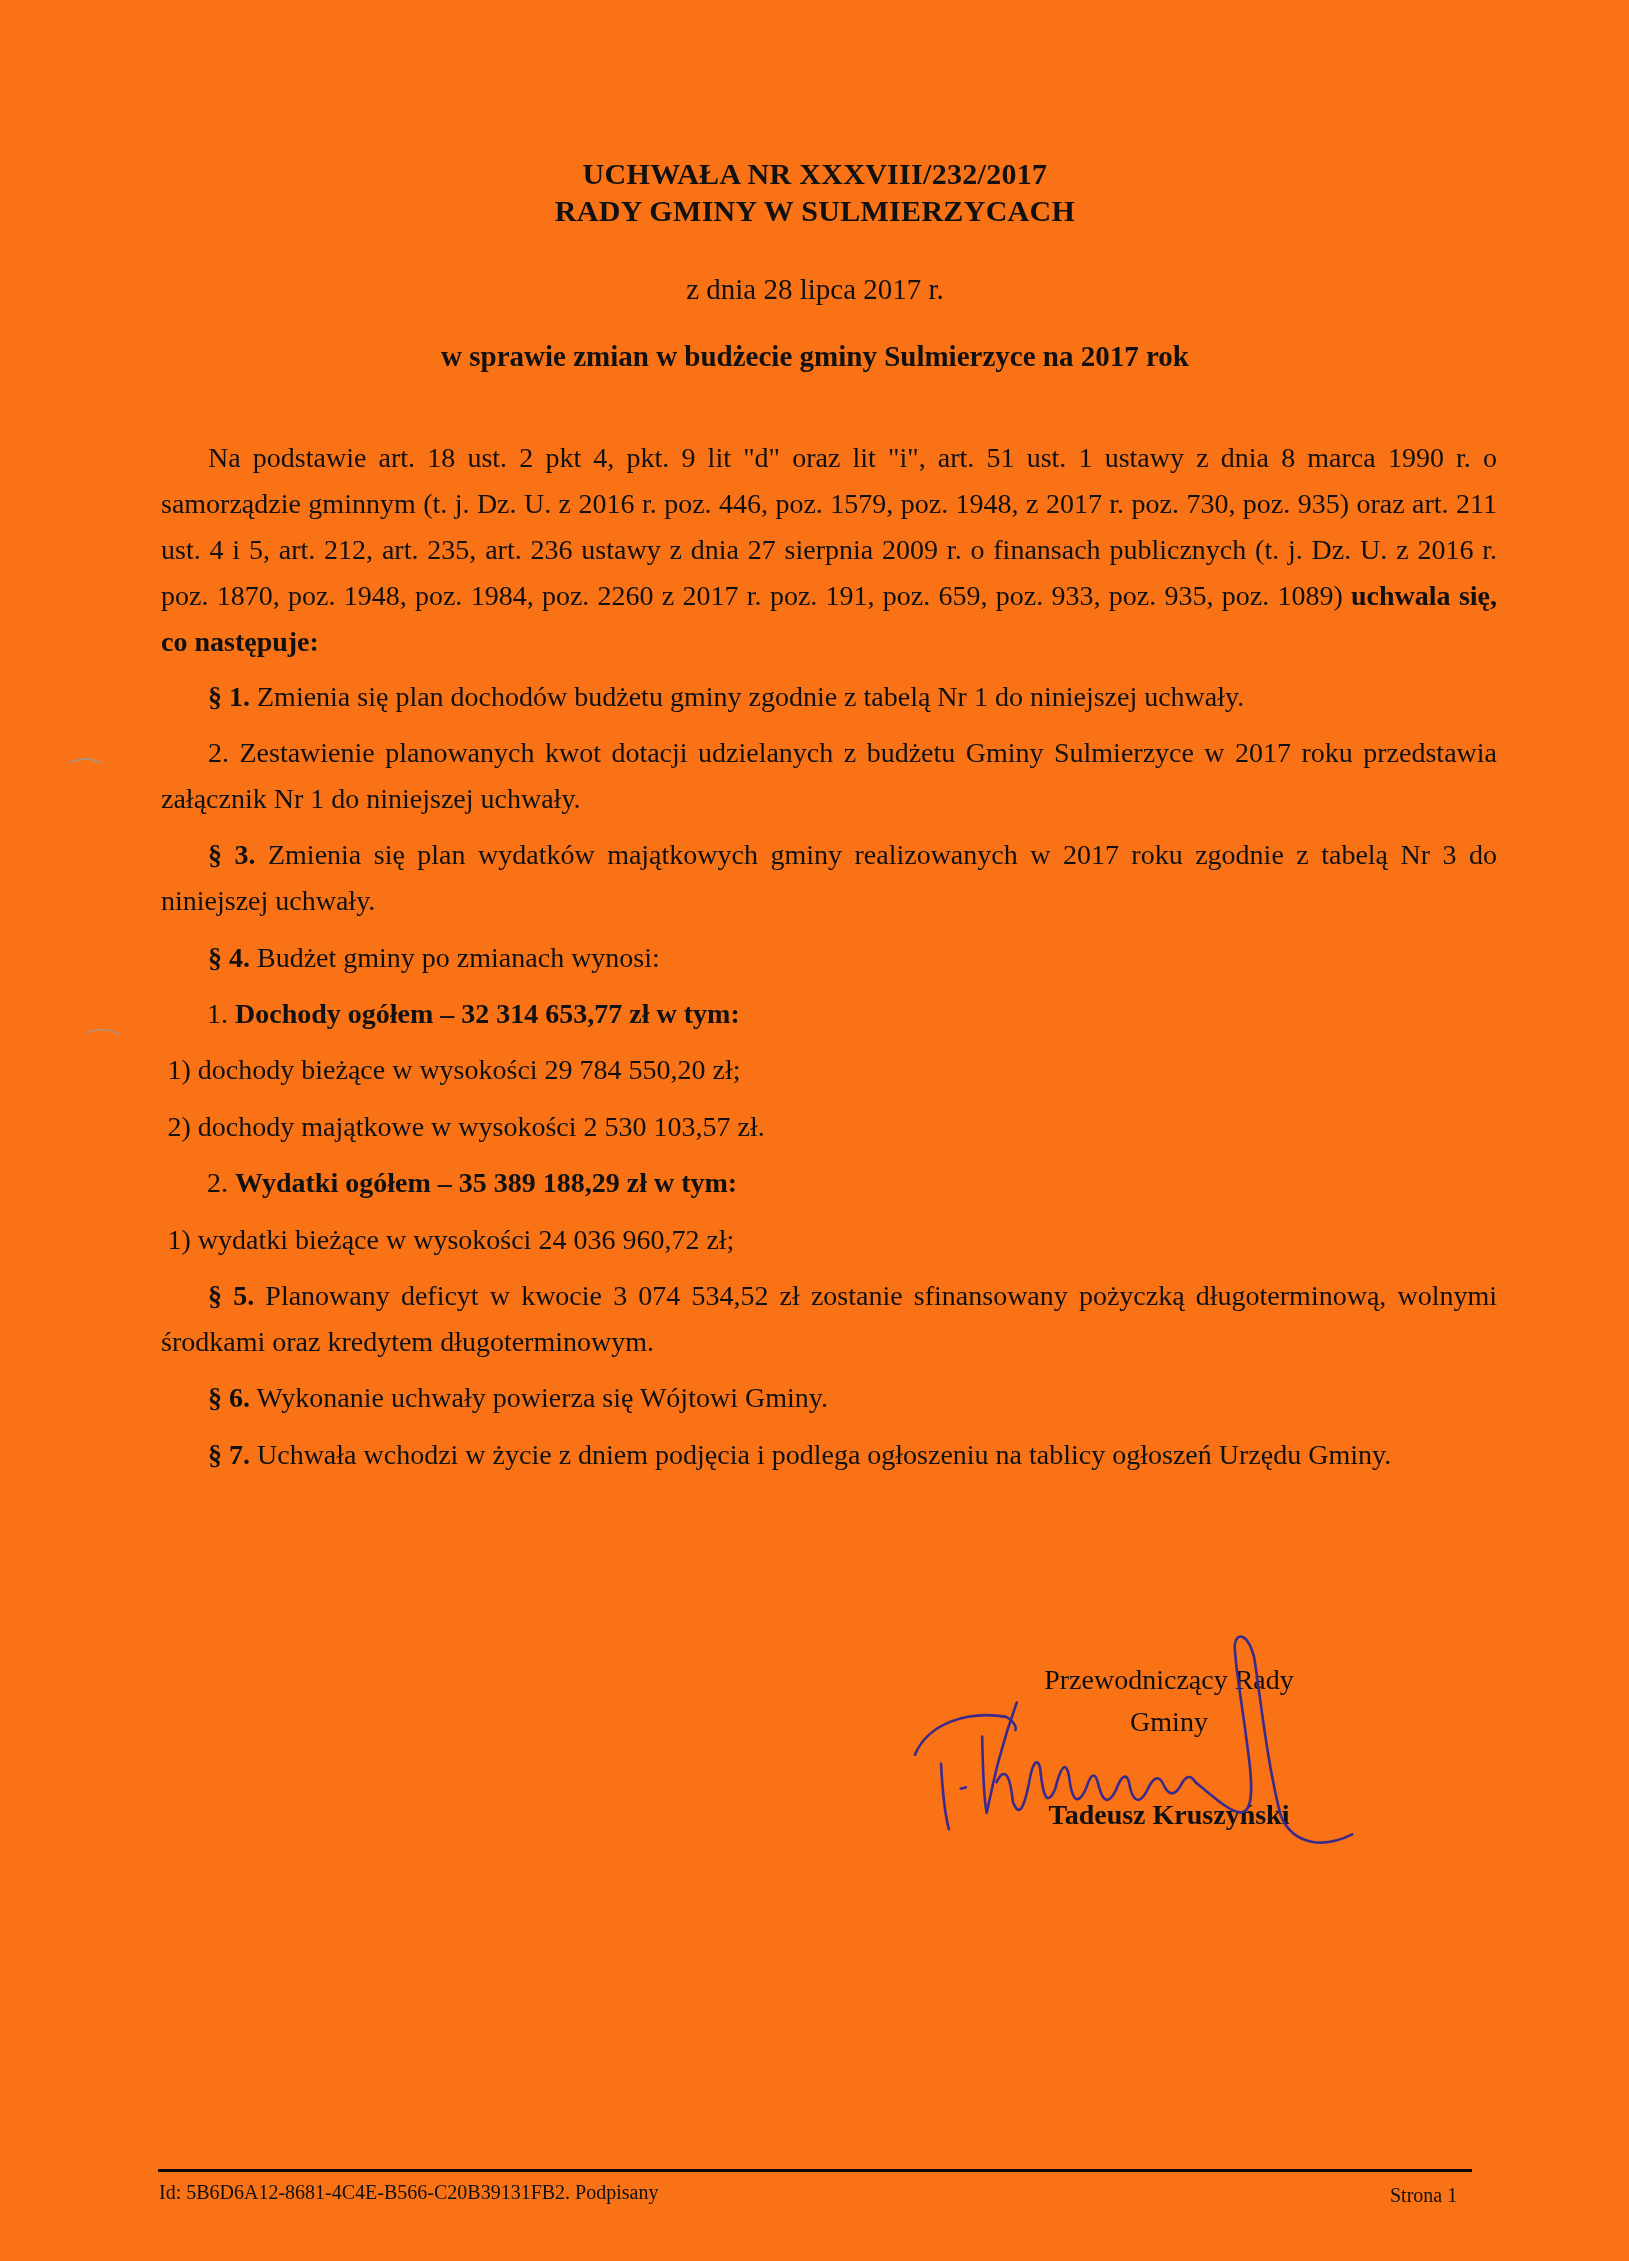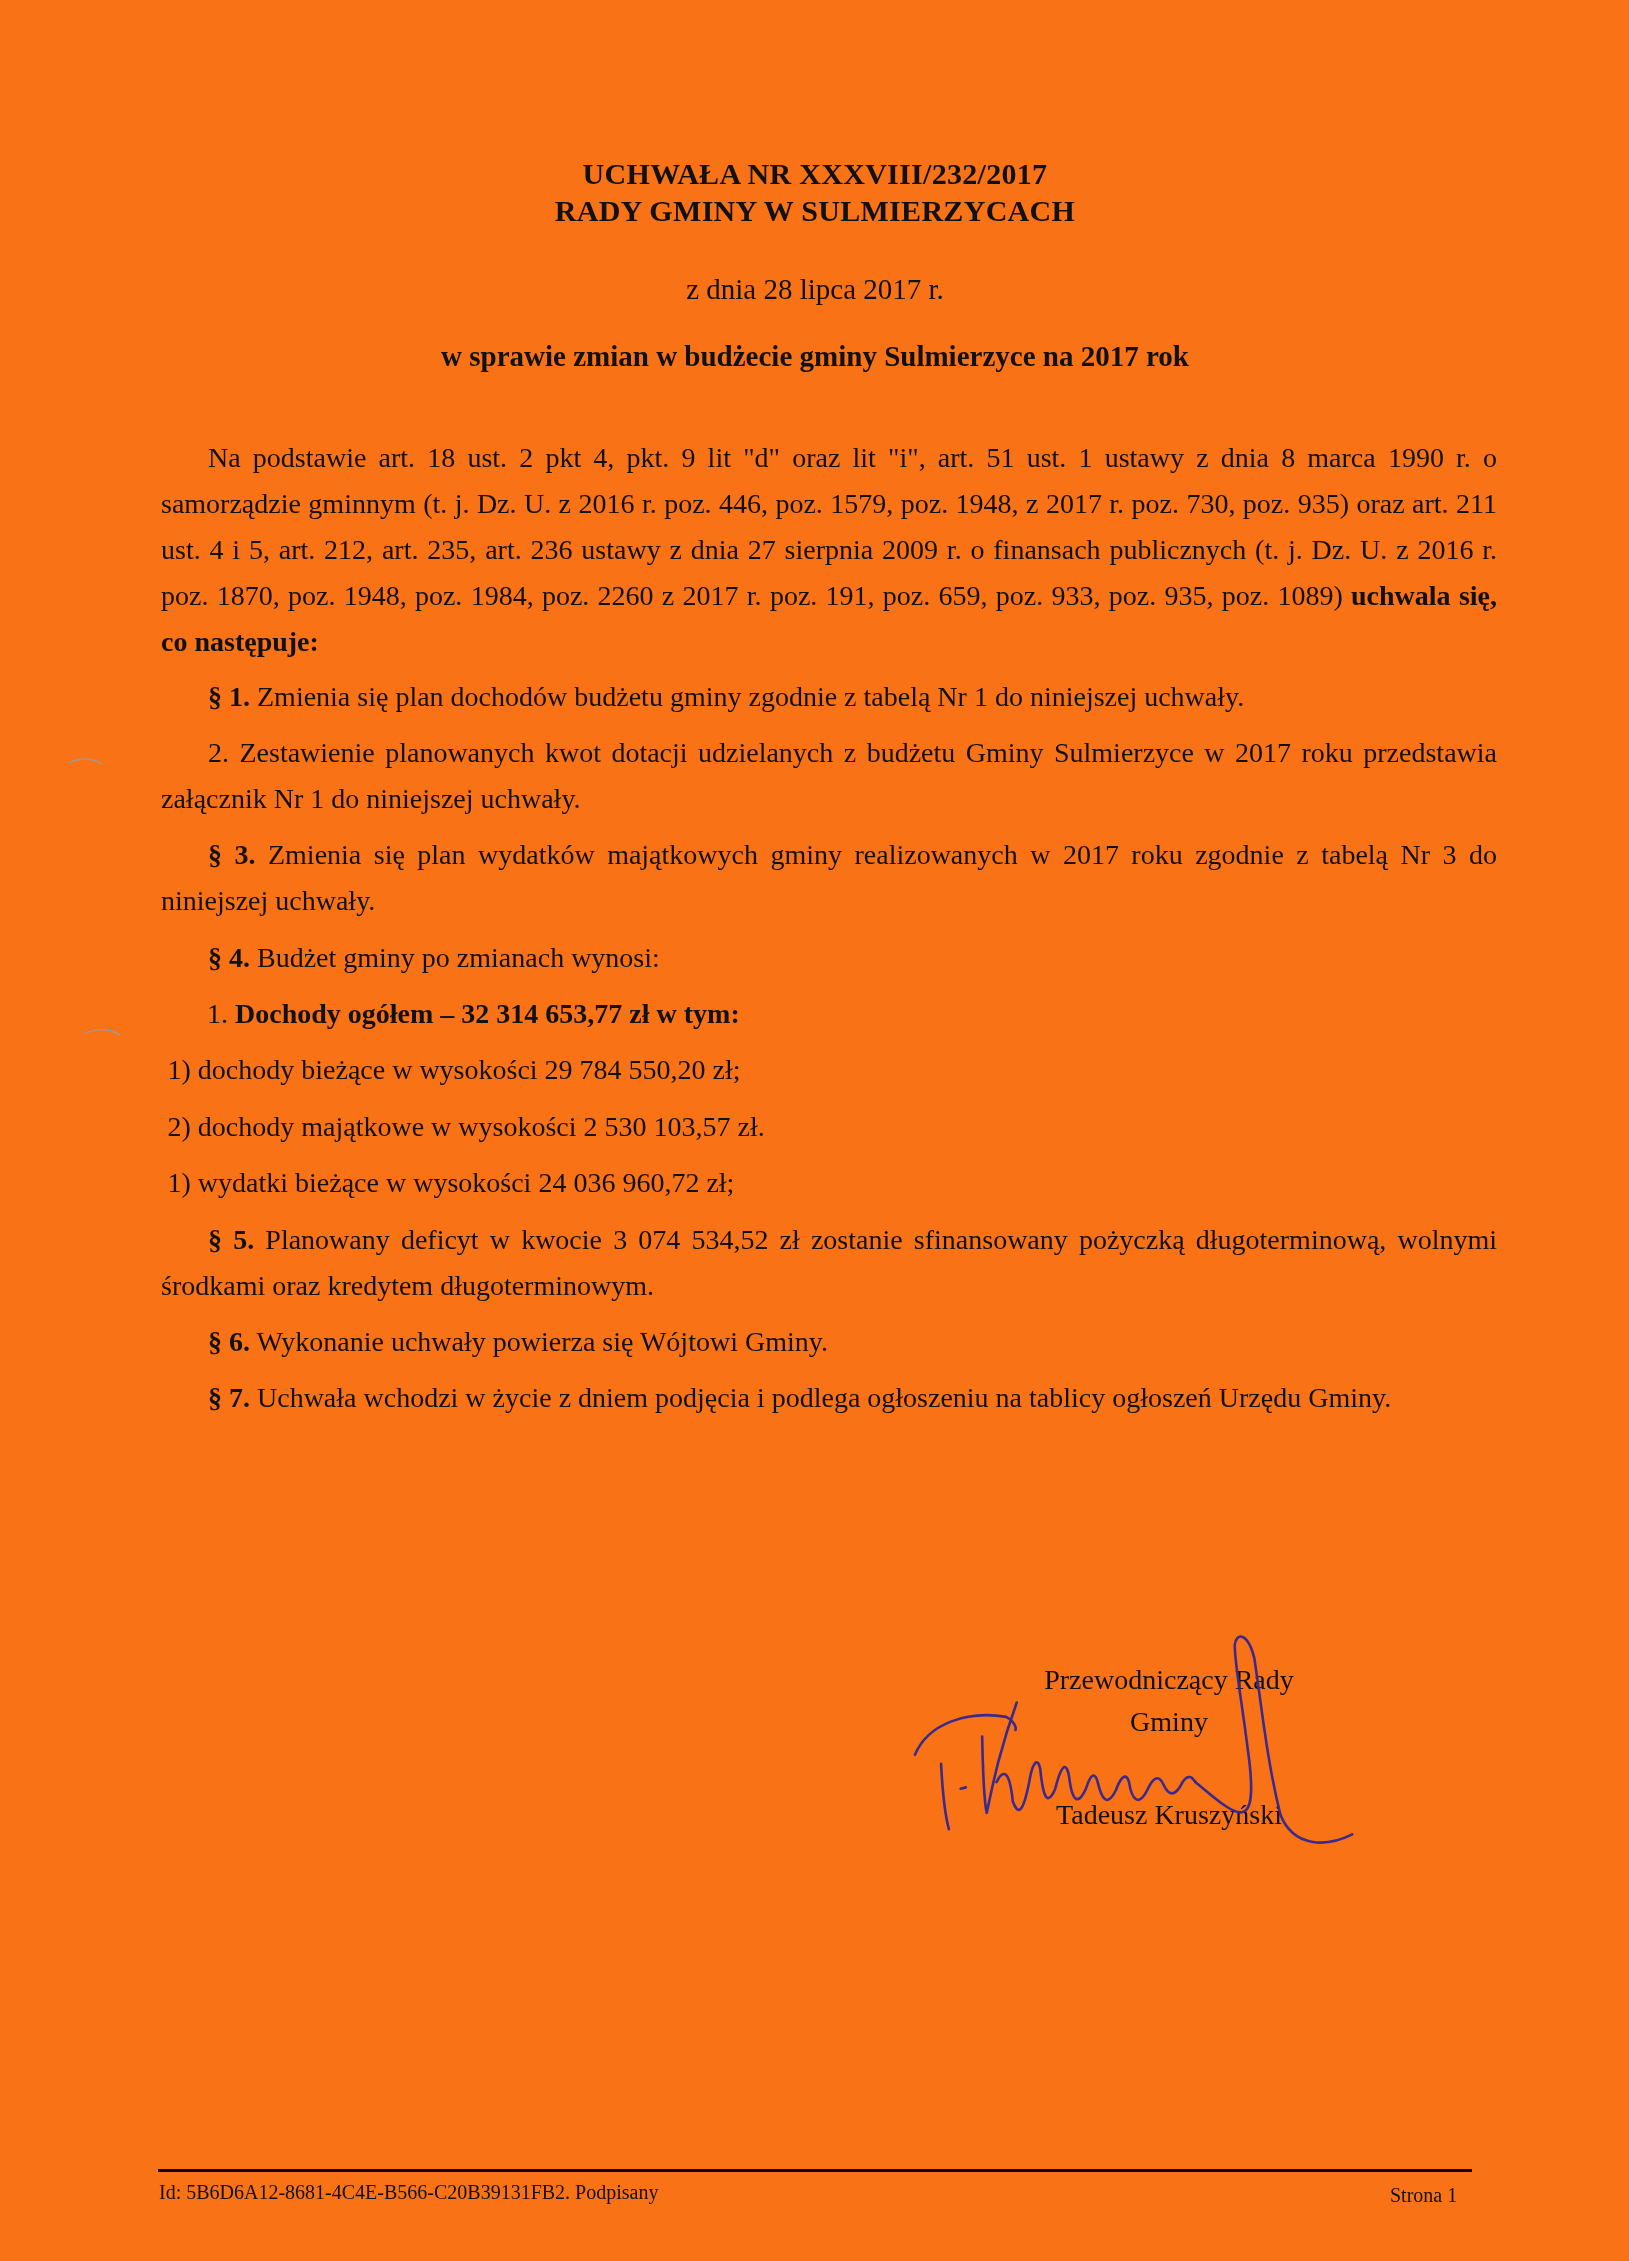"2. Wydatki ogółem – 35" p.subhead { html: none -> <p><span>2.</span> <b>Wydatki ogółem – 35 389 188,29 zł w tym:</b></p> }
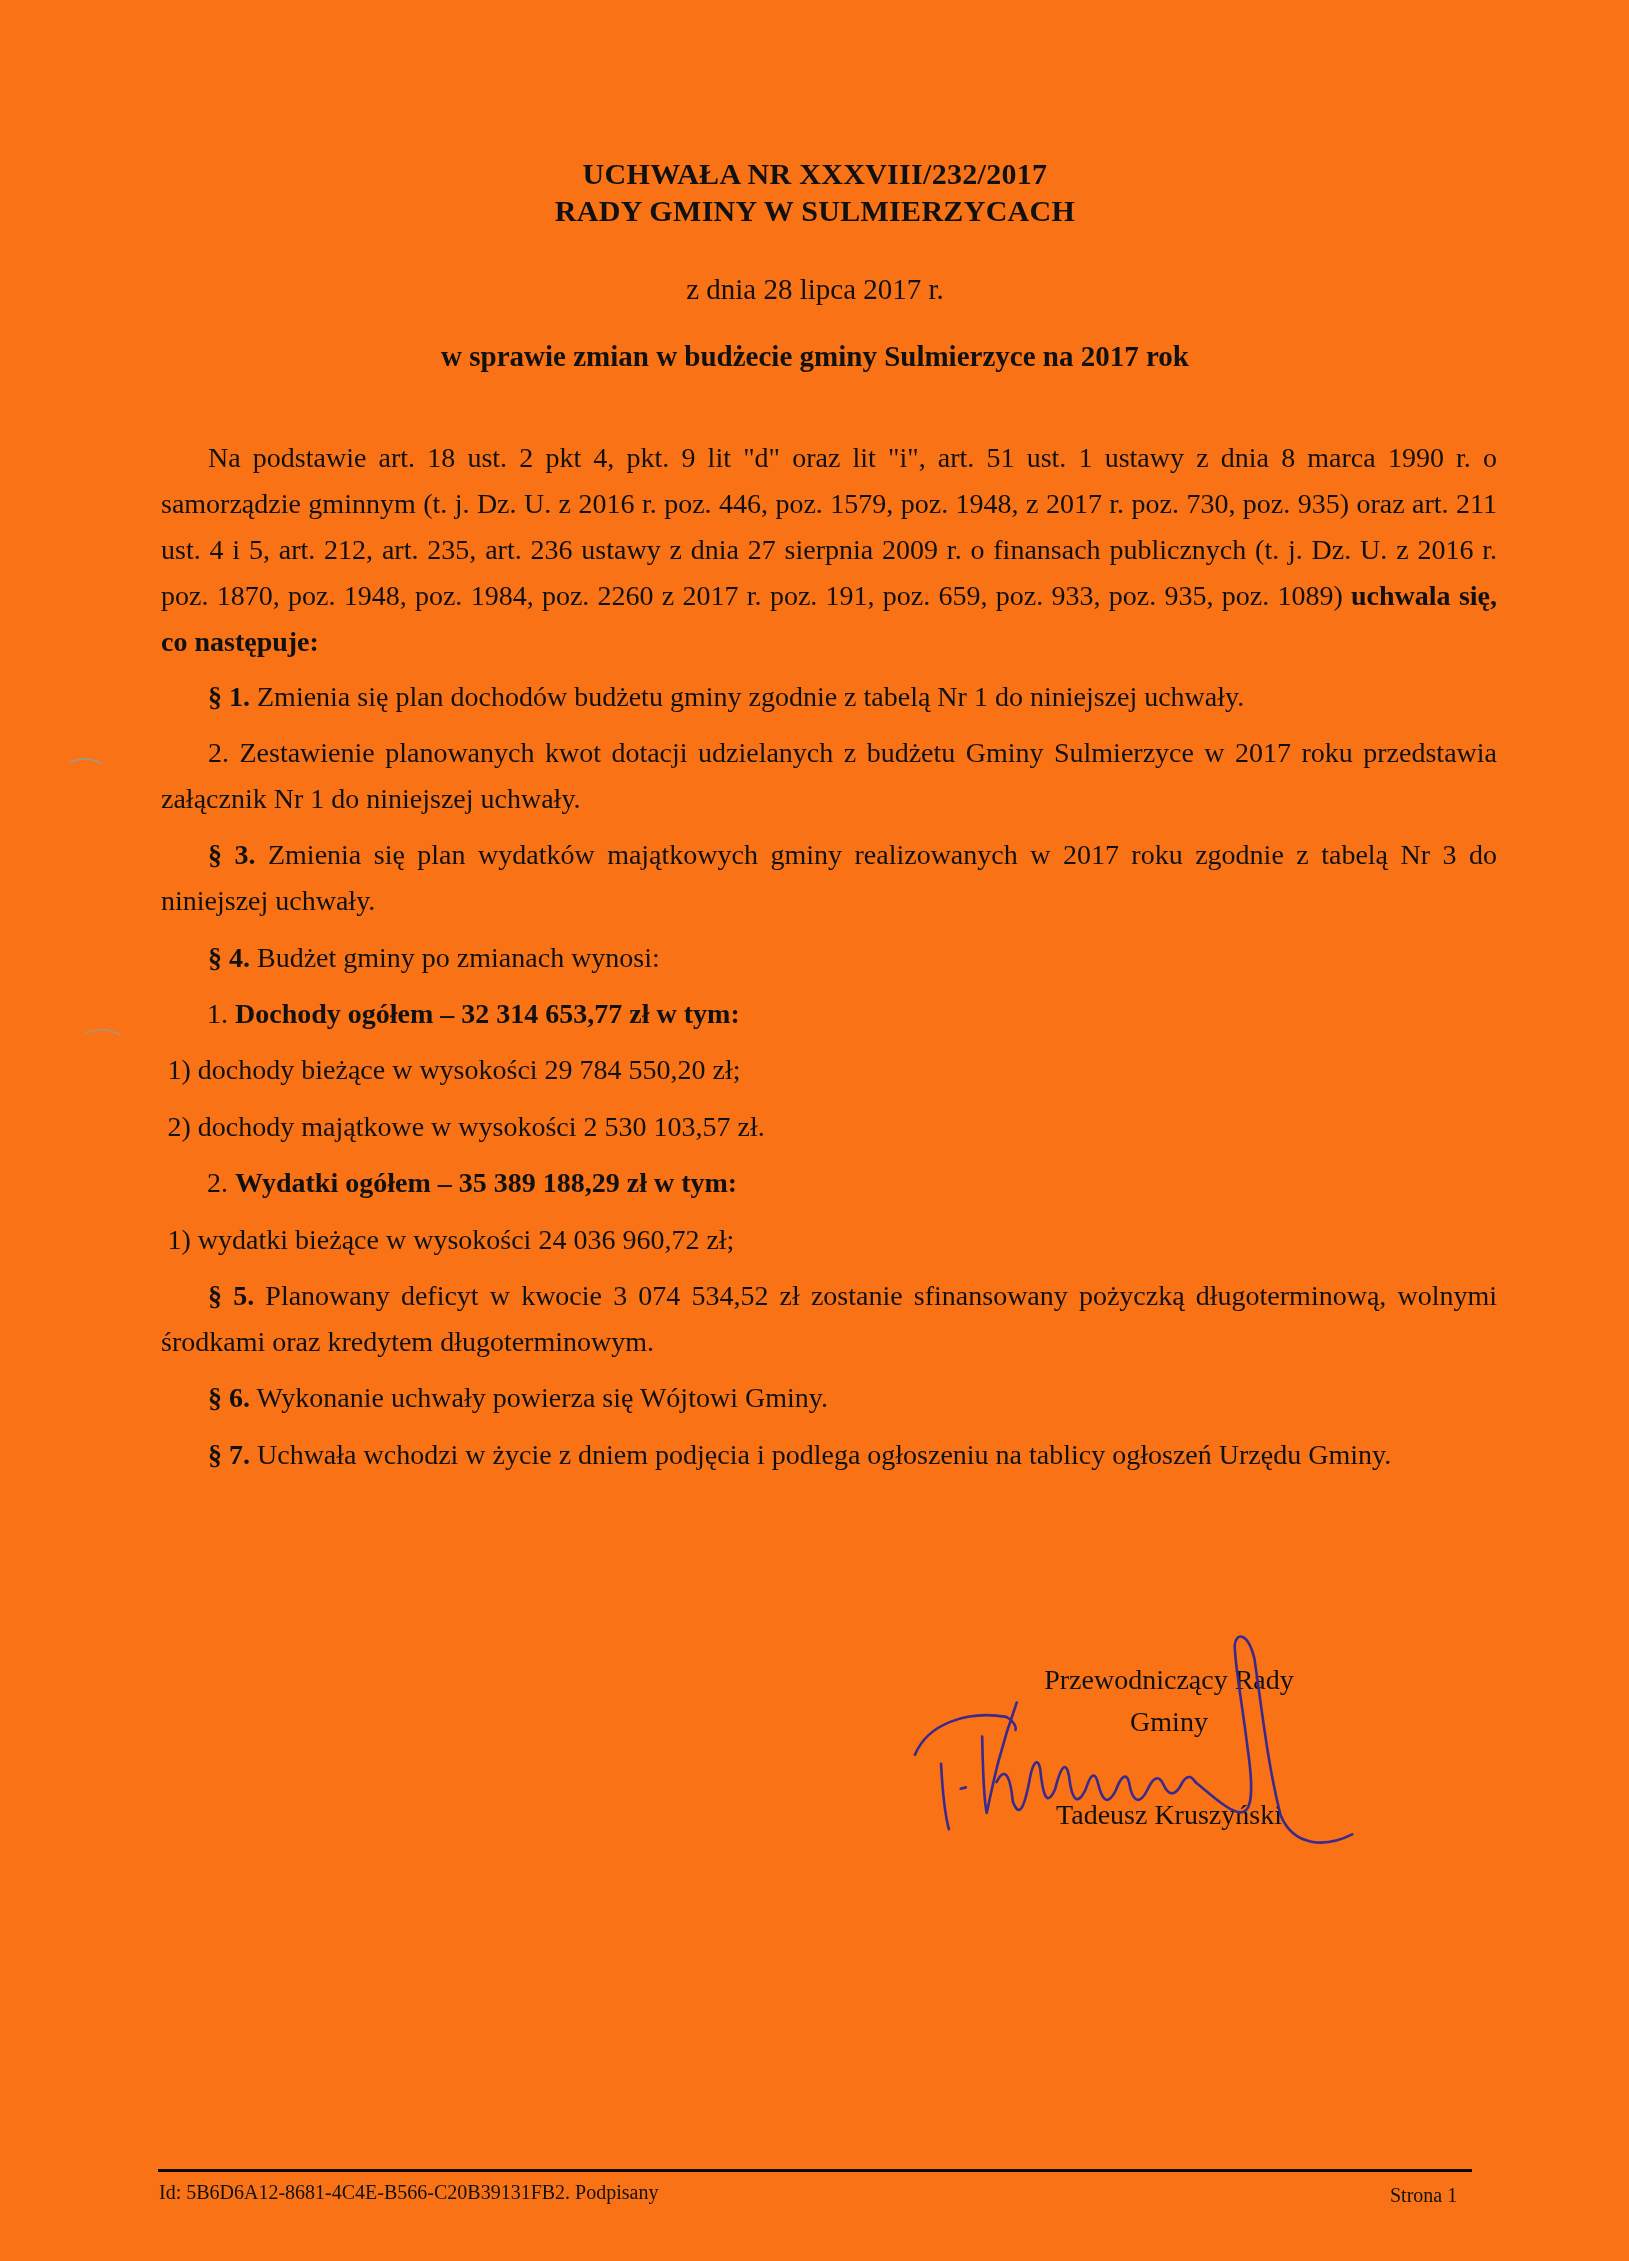"Tadeusz Kruszyński" .sig-name { font-weight: normal -> bold }
